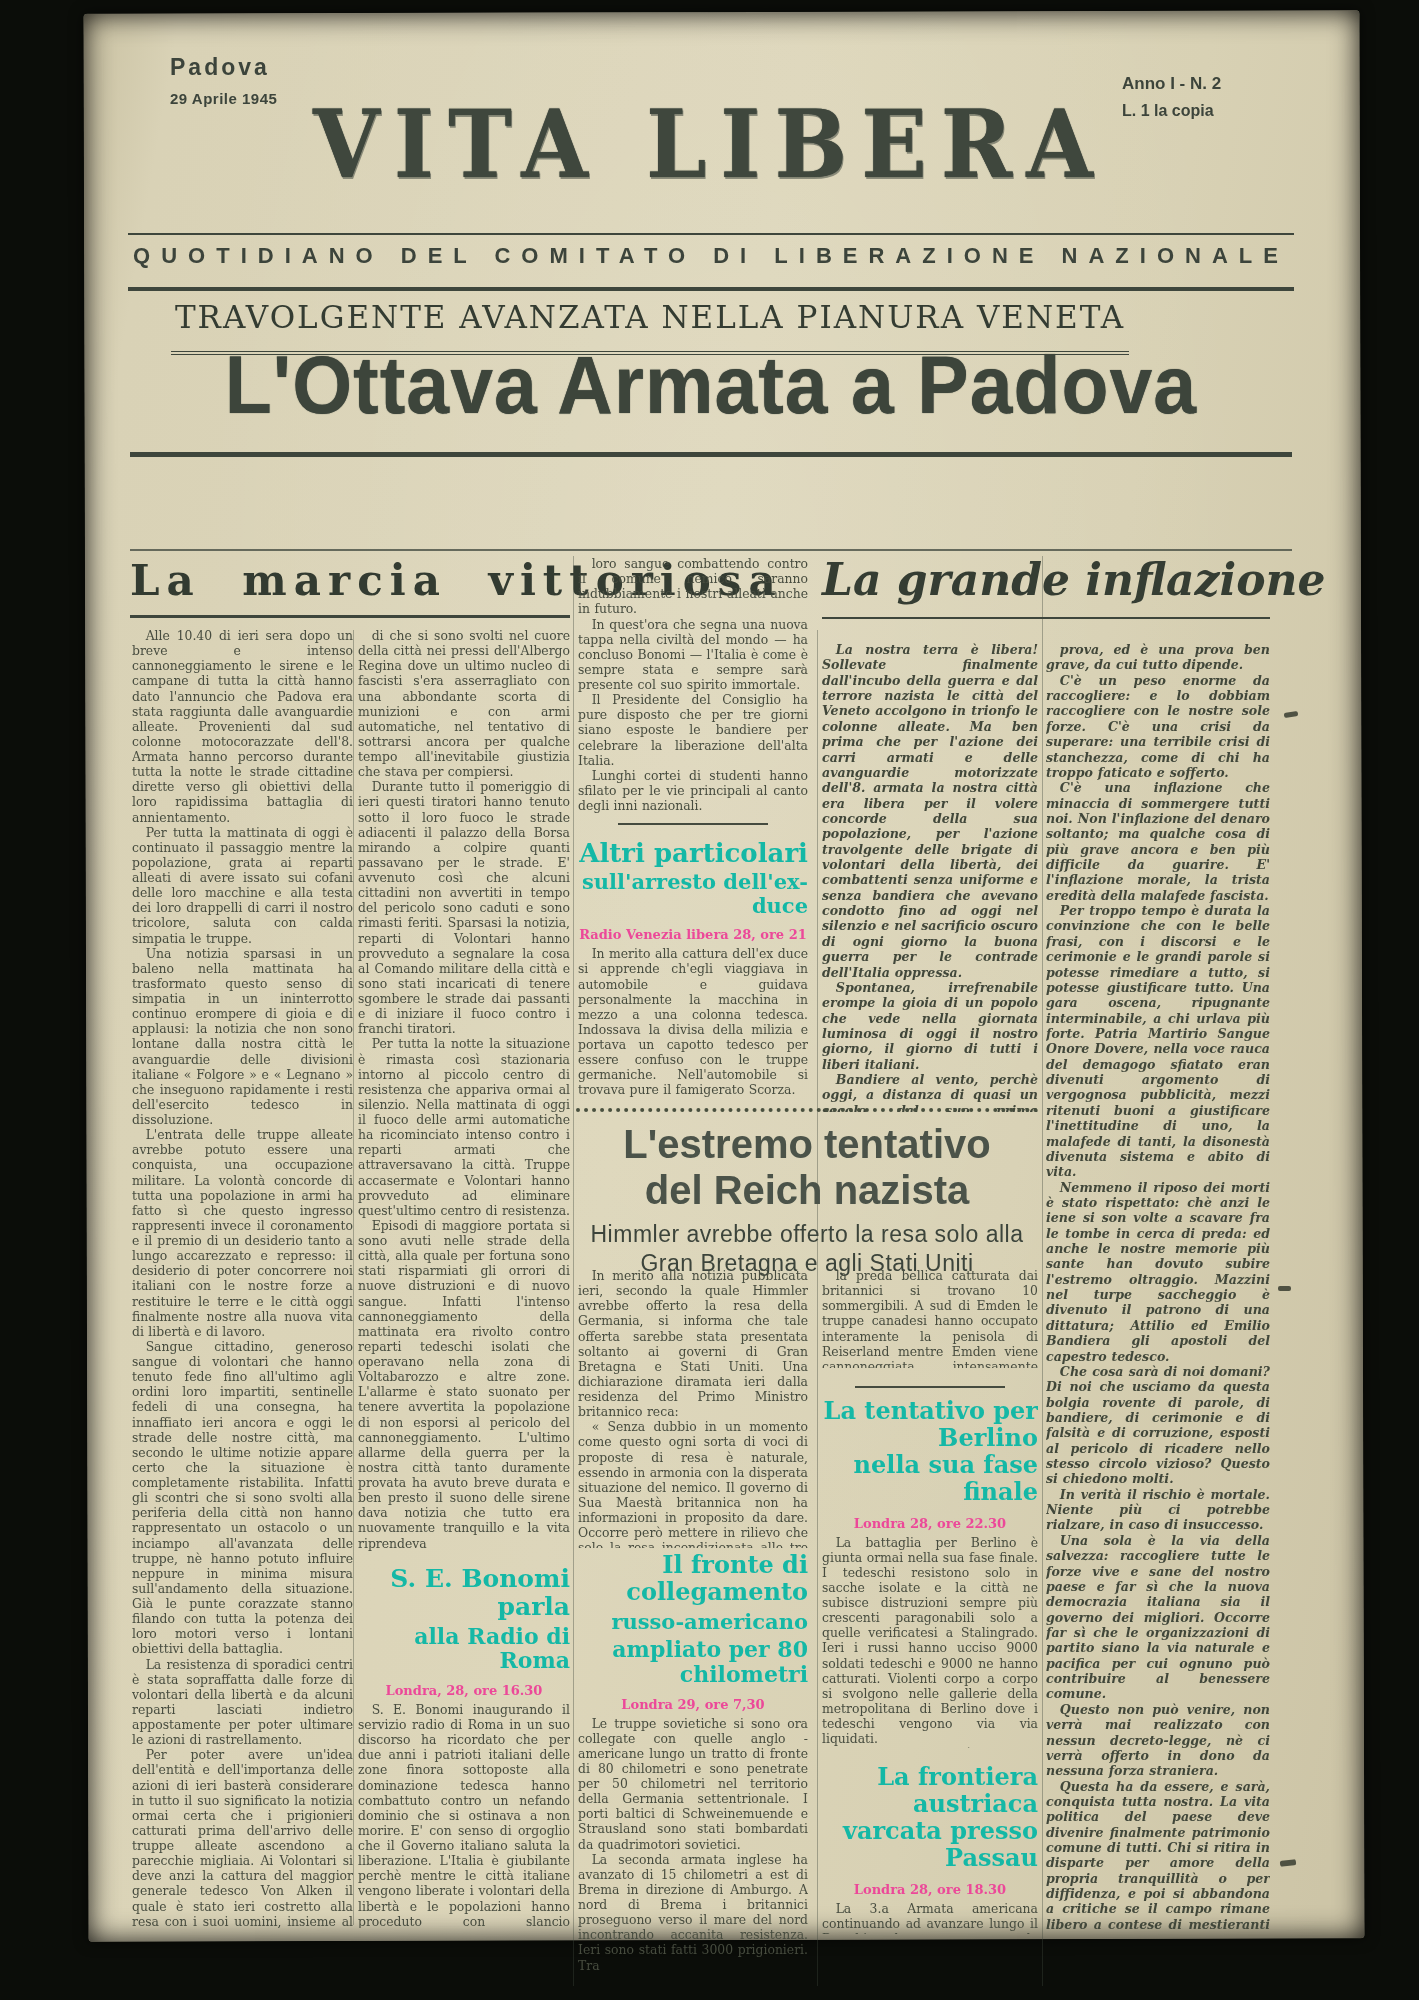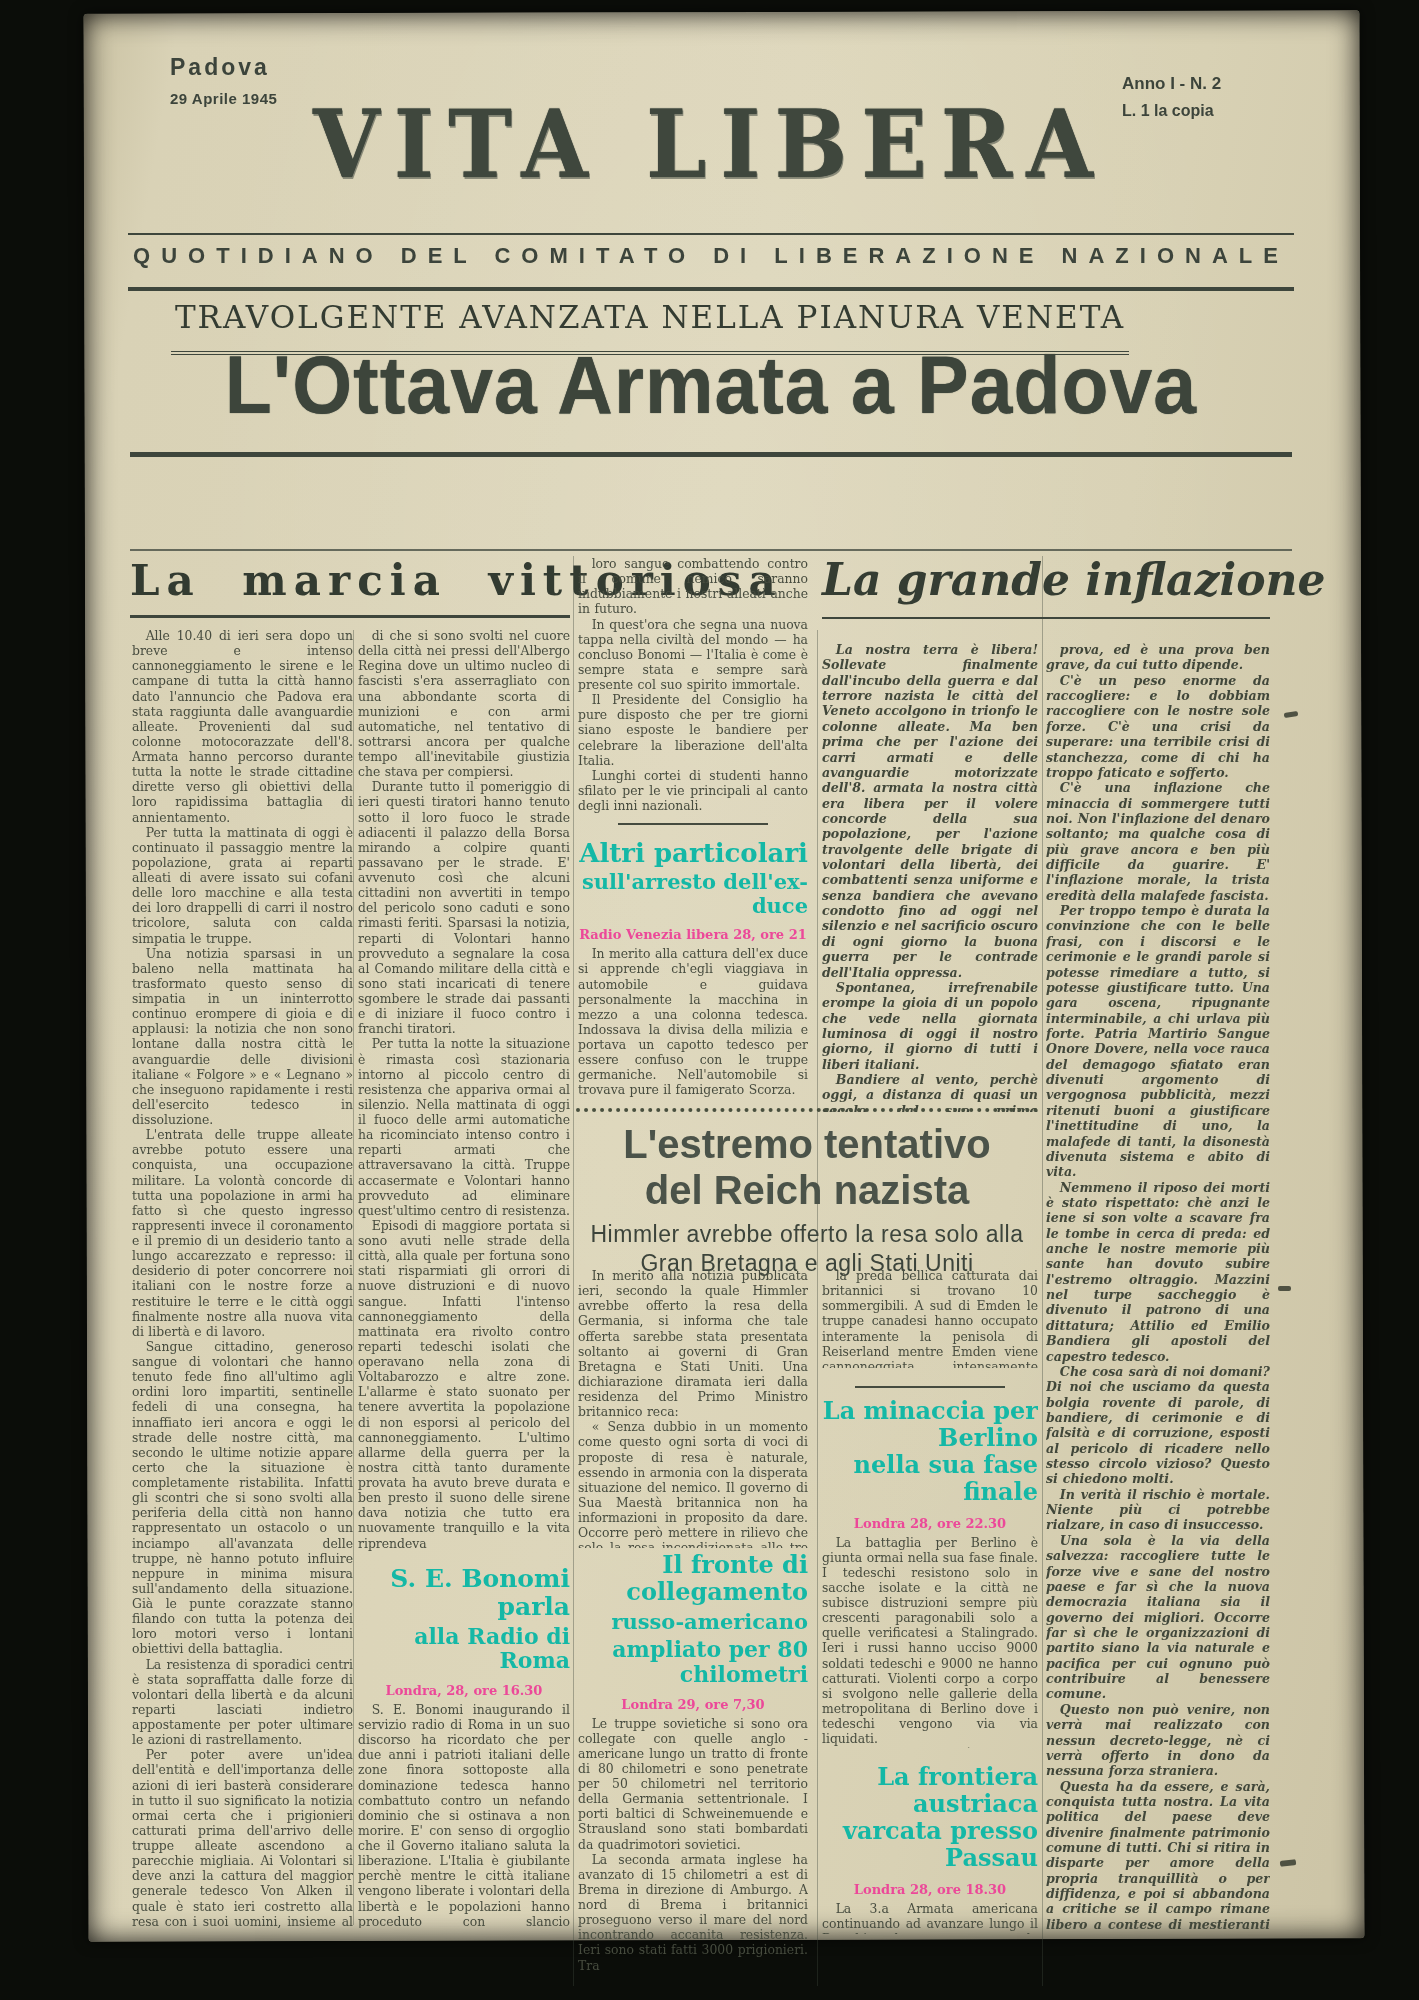"La minaccia per Berlino" span { text: minaccia -> tentativo }
